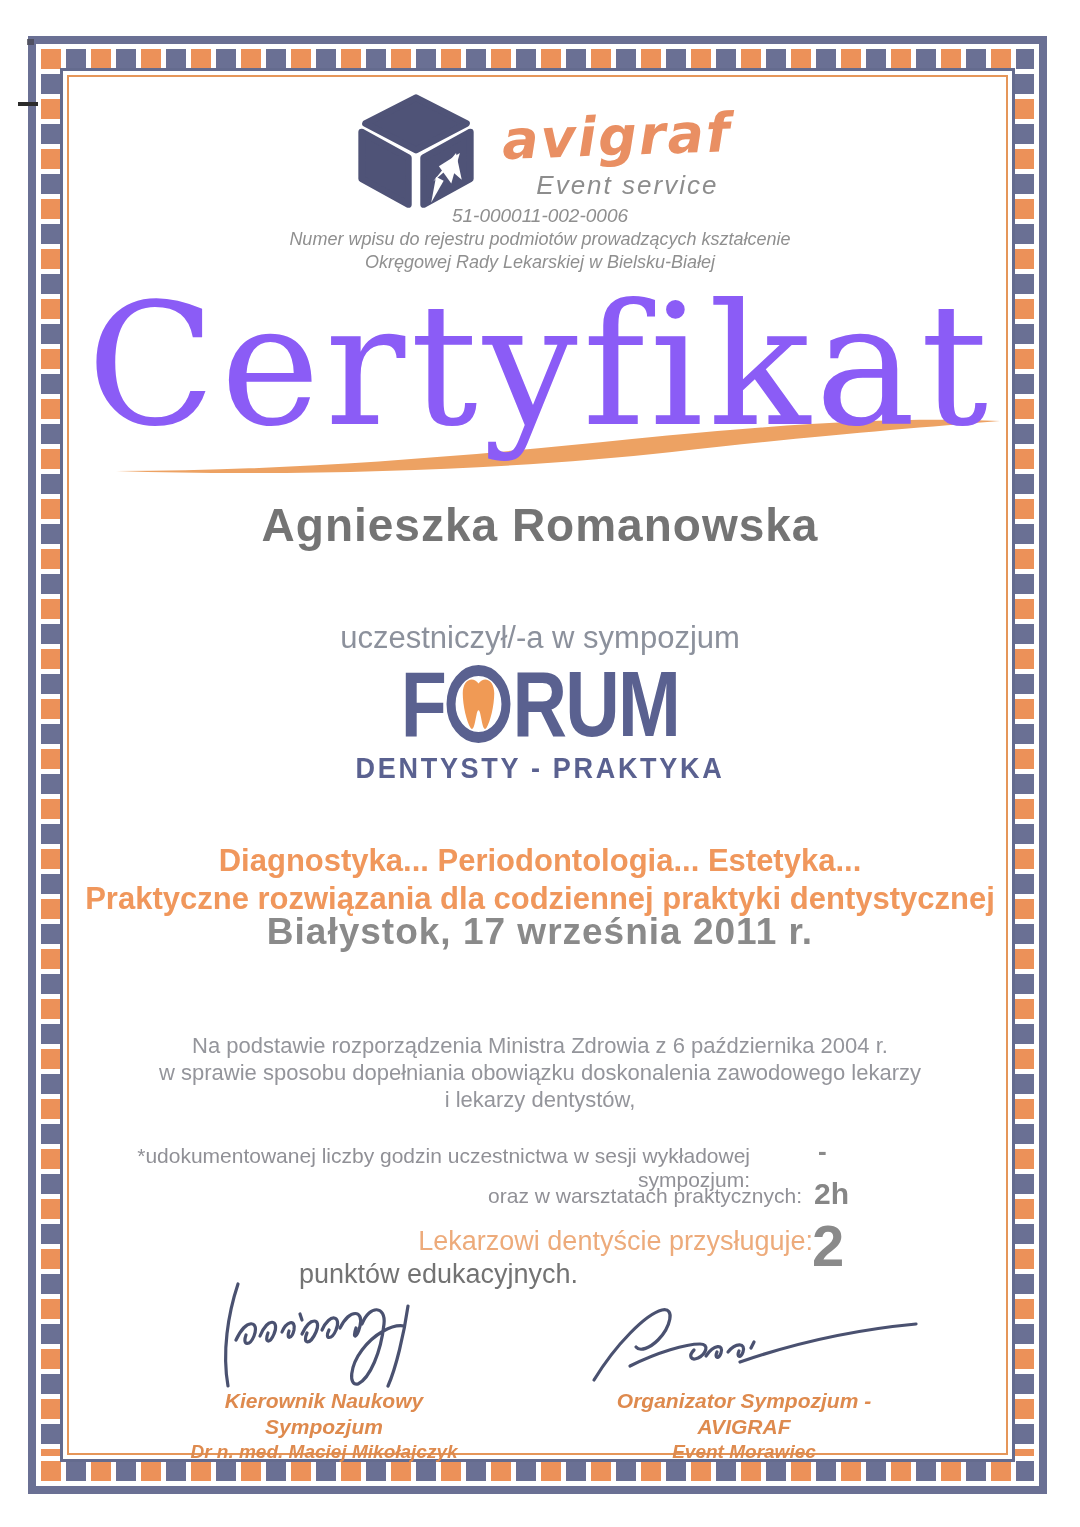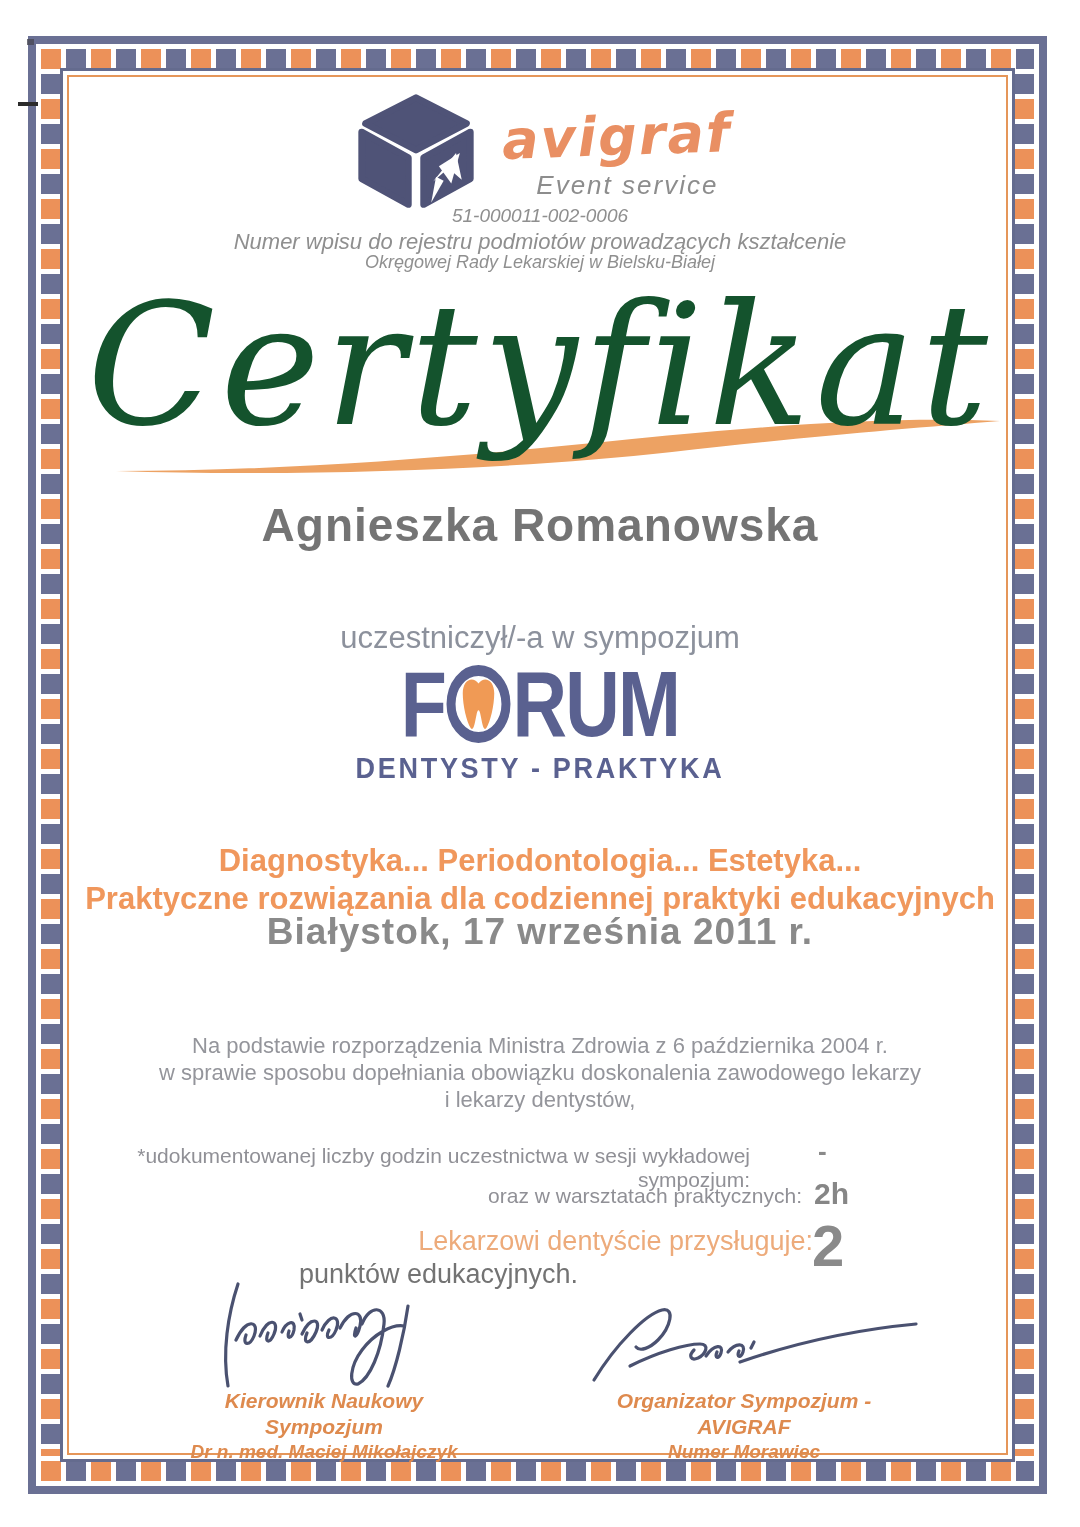"Numer wpisu do rejestru podmiotów" .registry-line1 { font-size: 22px -> 18px }
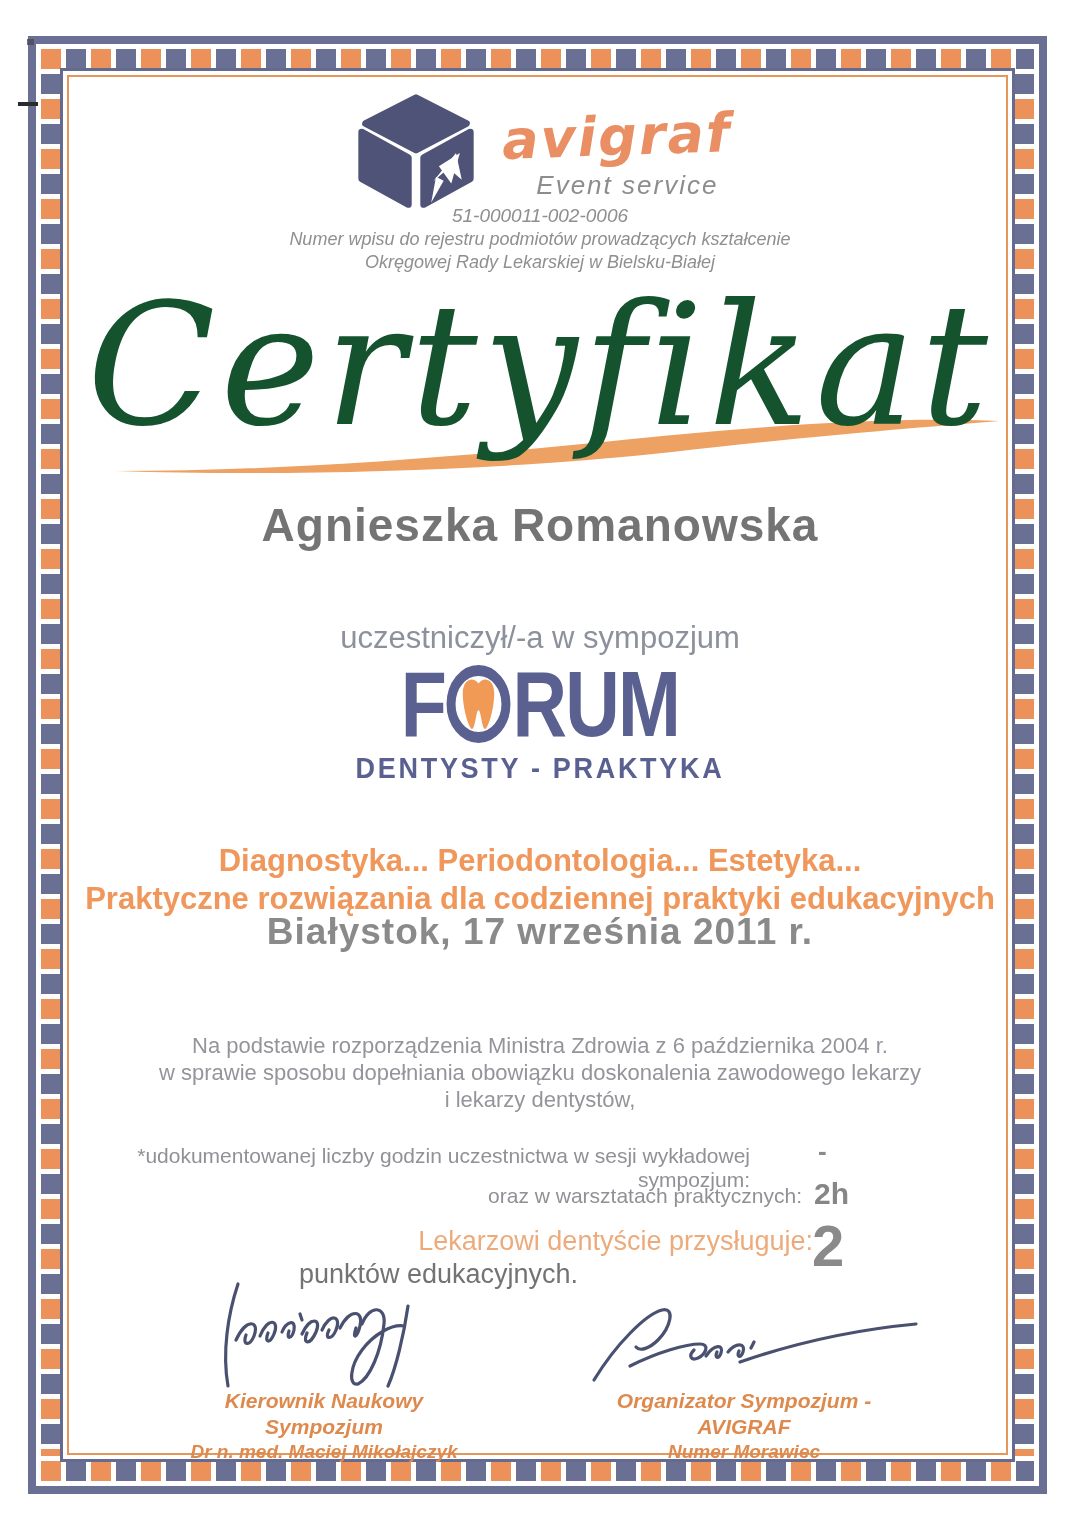"Certyfikat" .cert-title { color: #14532d -> #8b5cf6; font-style: italic -> none }
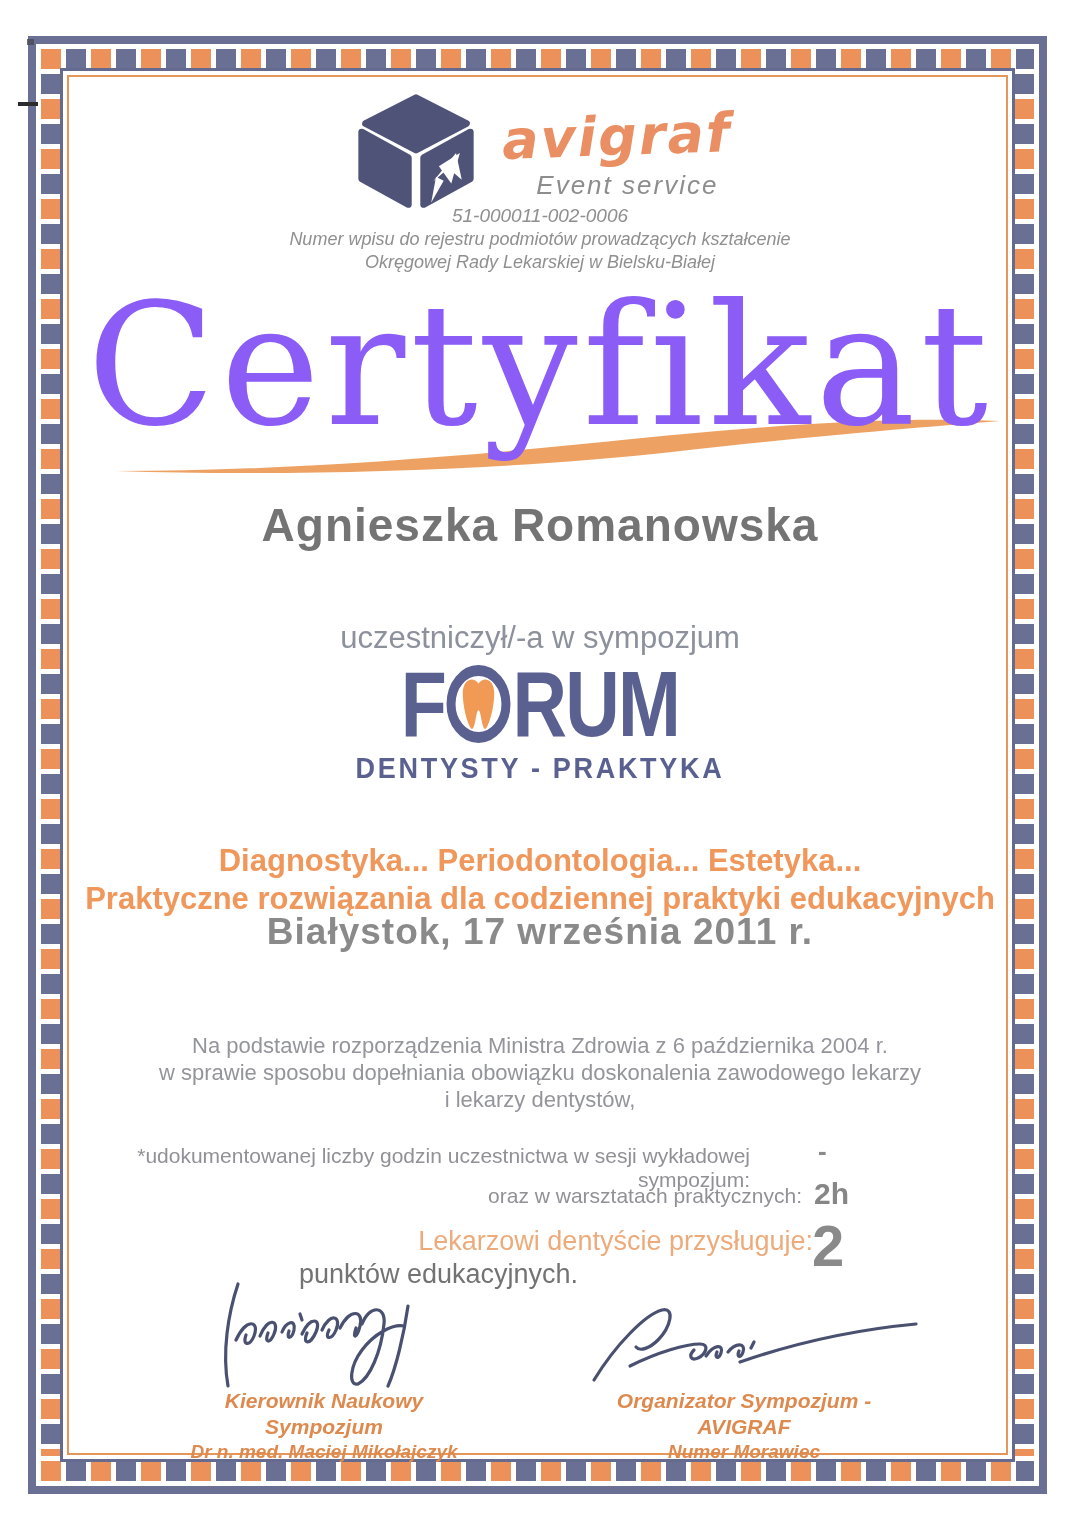"Praktyczne rozwiązania dla codziennej" div.abs { text: edukacyjnych -> dentystycznej }
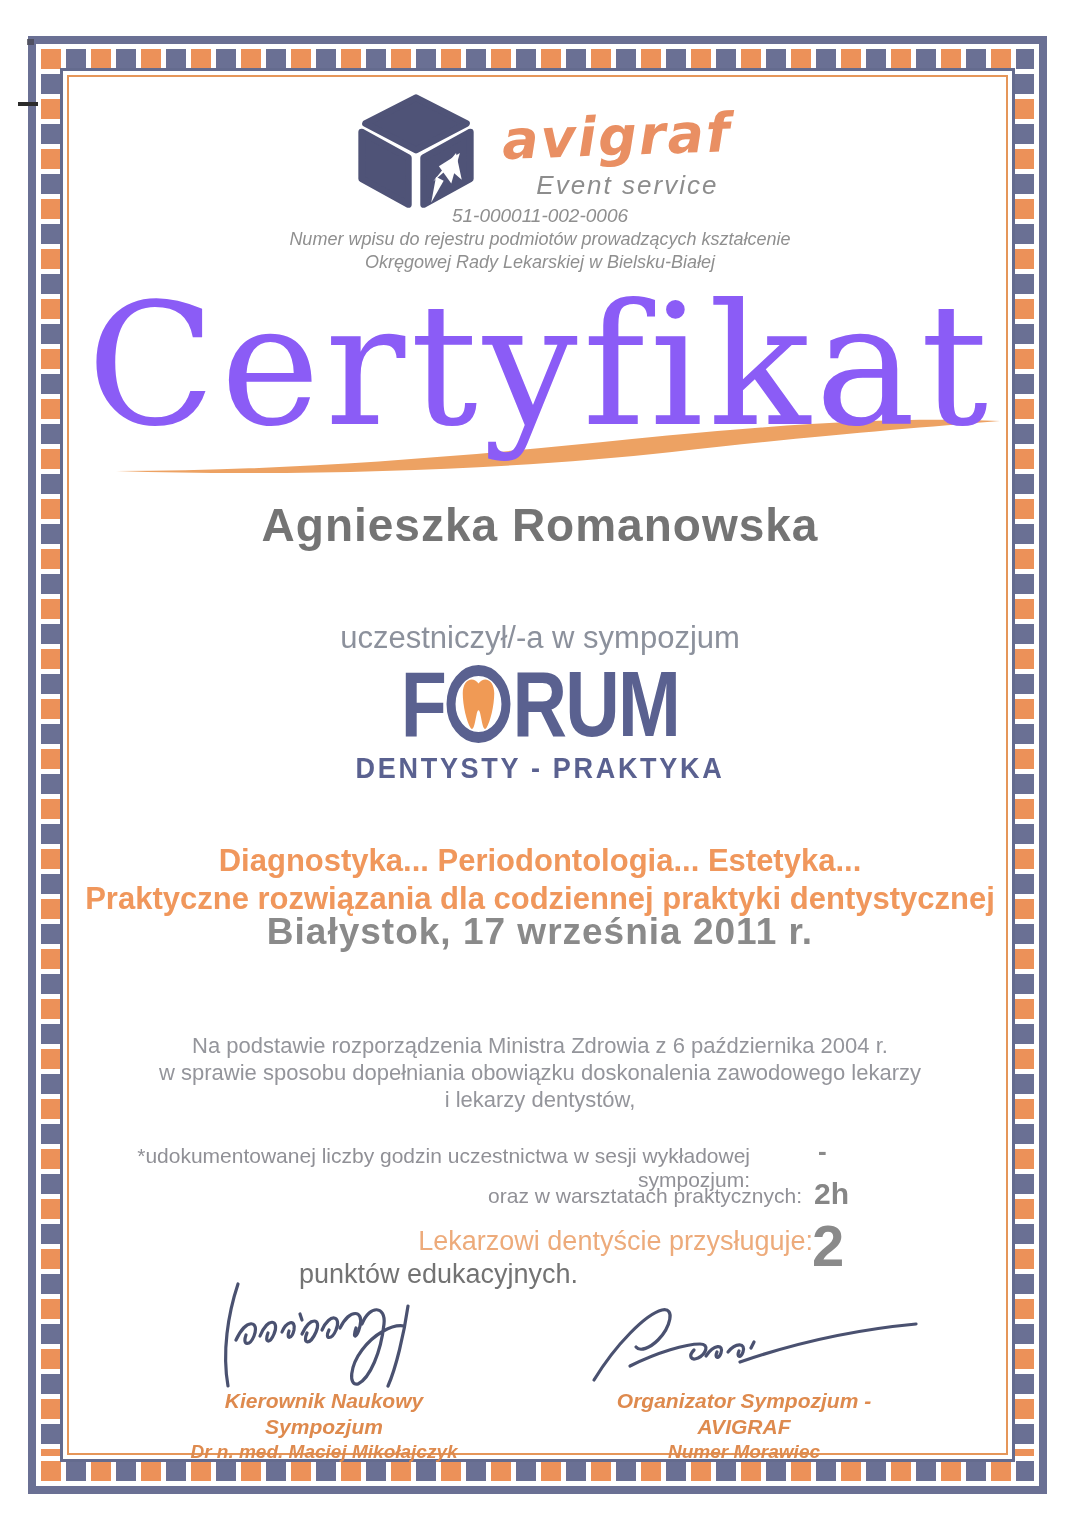"Numer Morawiec" div.sig-name { text: Numer -> Event }
